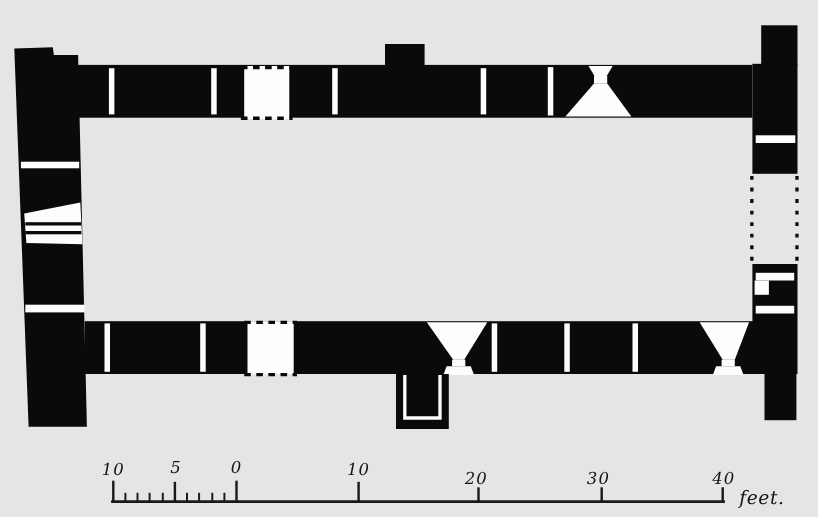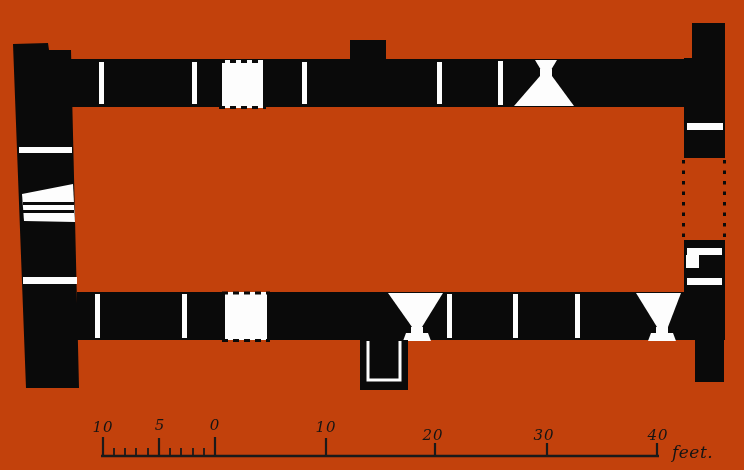"10" .page { background: #c2410c -> #e5e5e5 }
